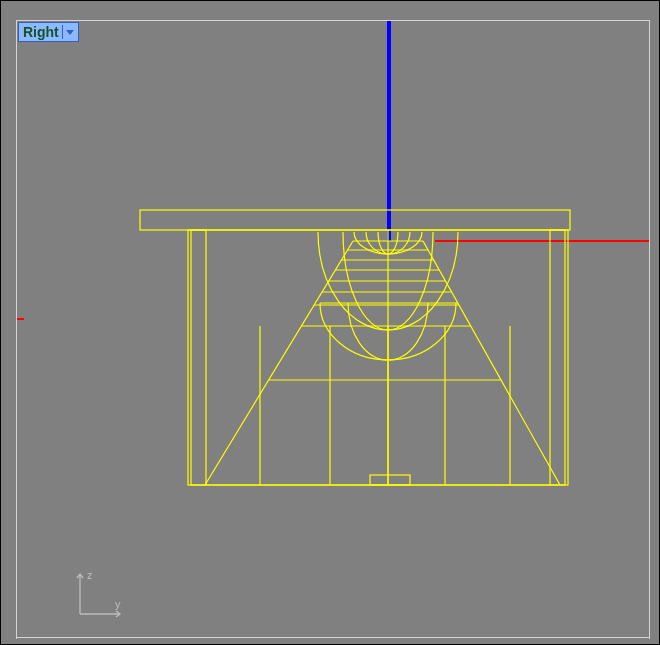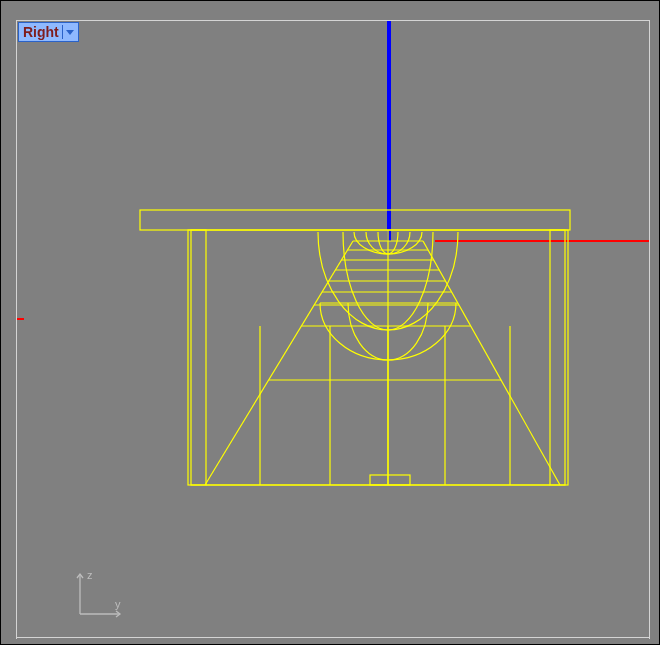"Right" .view-label { color: #7f1d1d -> #14532d }
